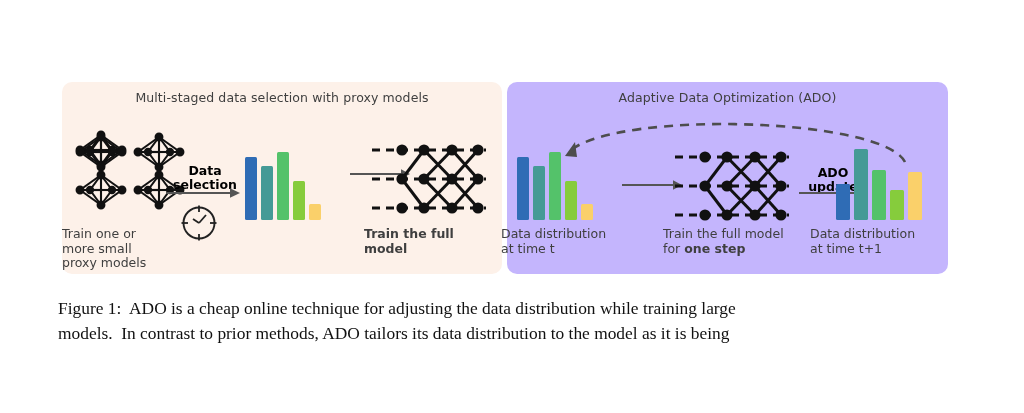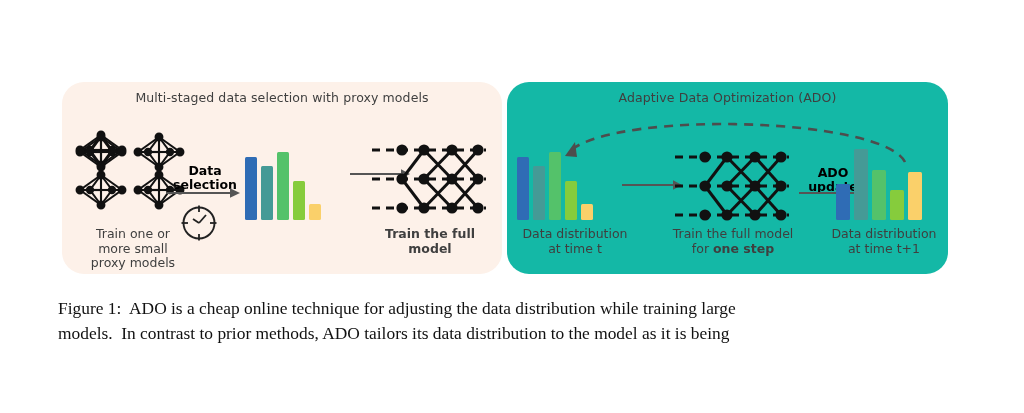"Multi-staged data selection with proxy" .panel { border-radius: 22px -> 10px }
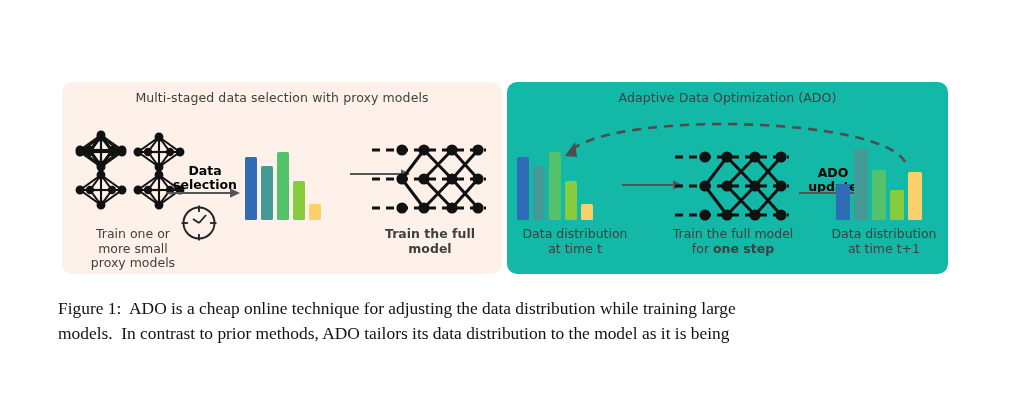"Adaptive Data Optimization (ADO)" #panel-right { background: #14b8a6 -> #c4b5fd }
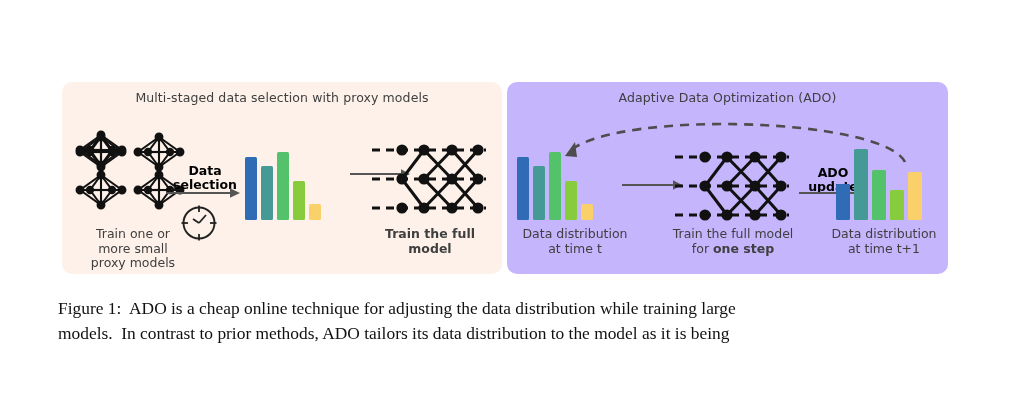"Train one or" .stage-caption { text-align: center -> left }
